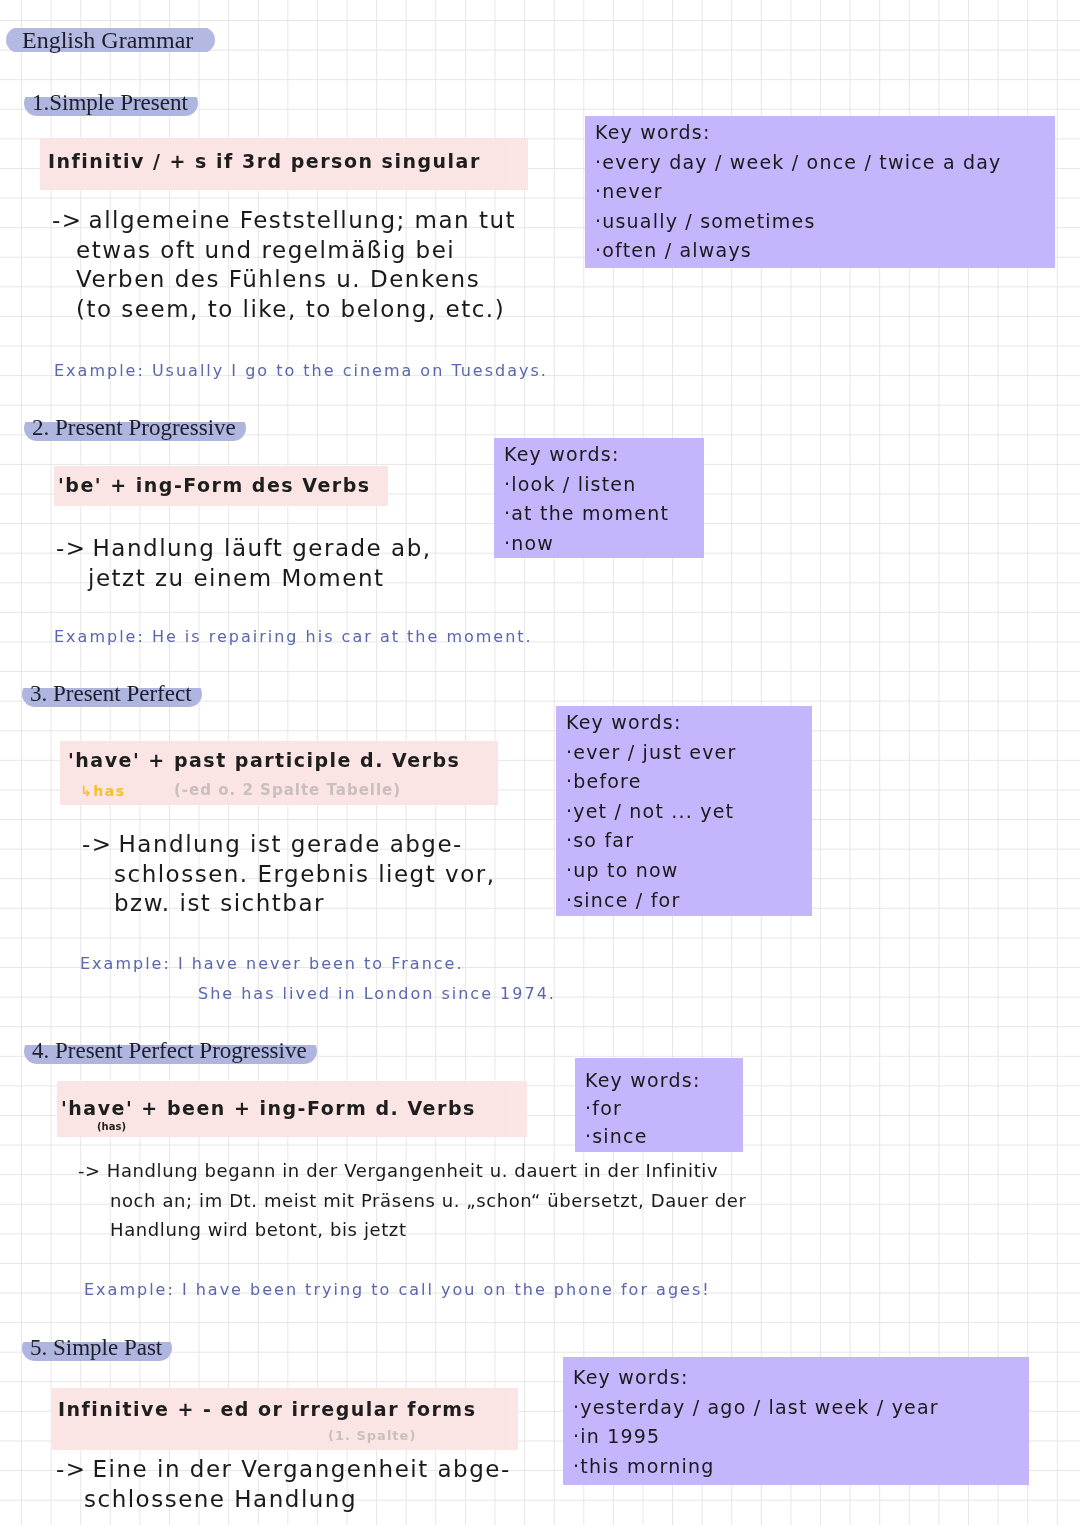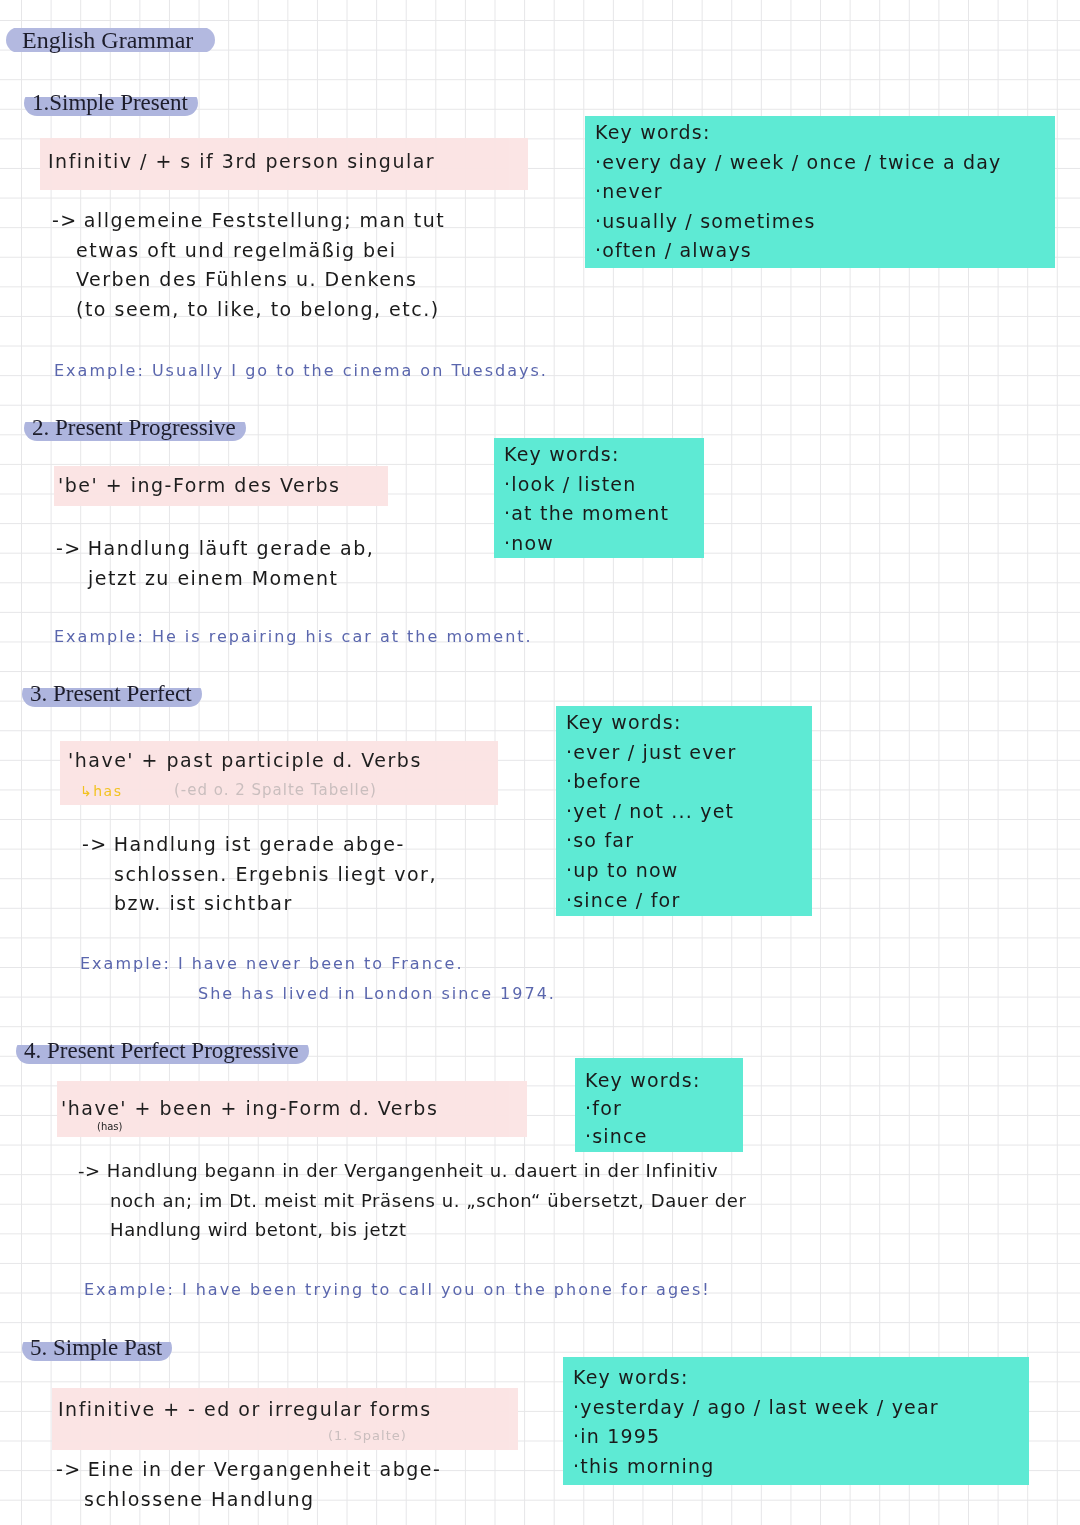"Key words:" .keybox { background: #5eead4 -> #c4b5fd }
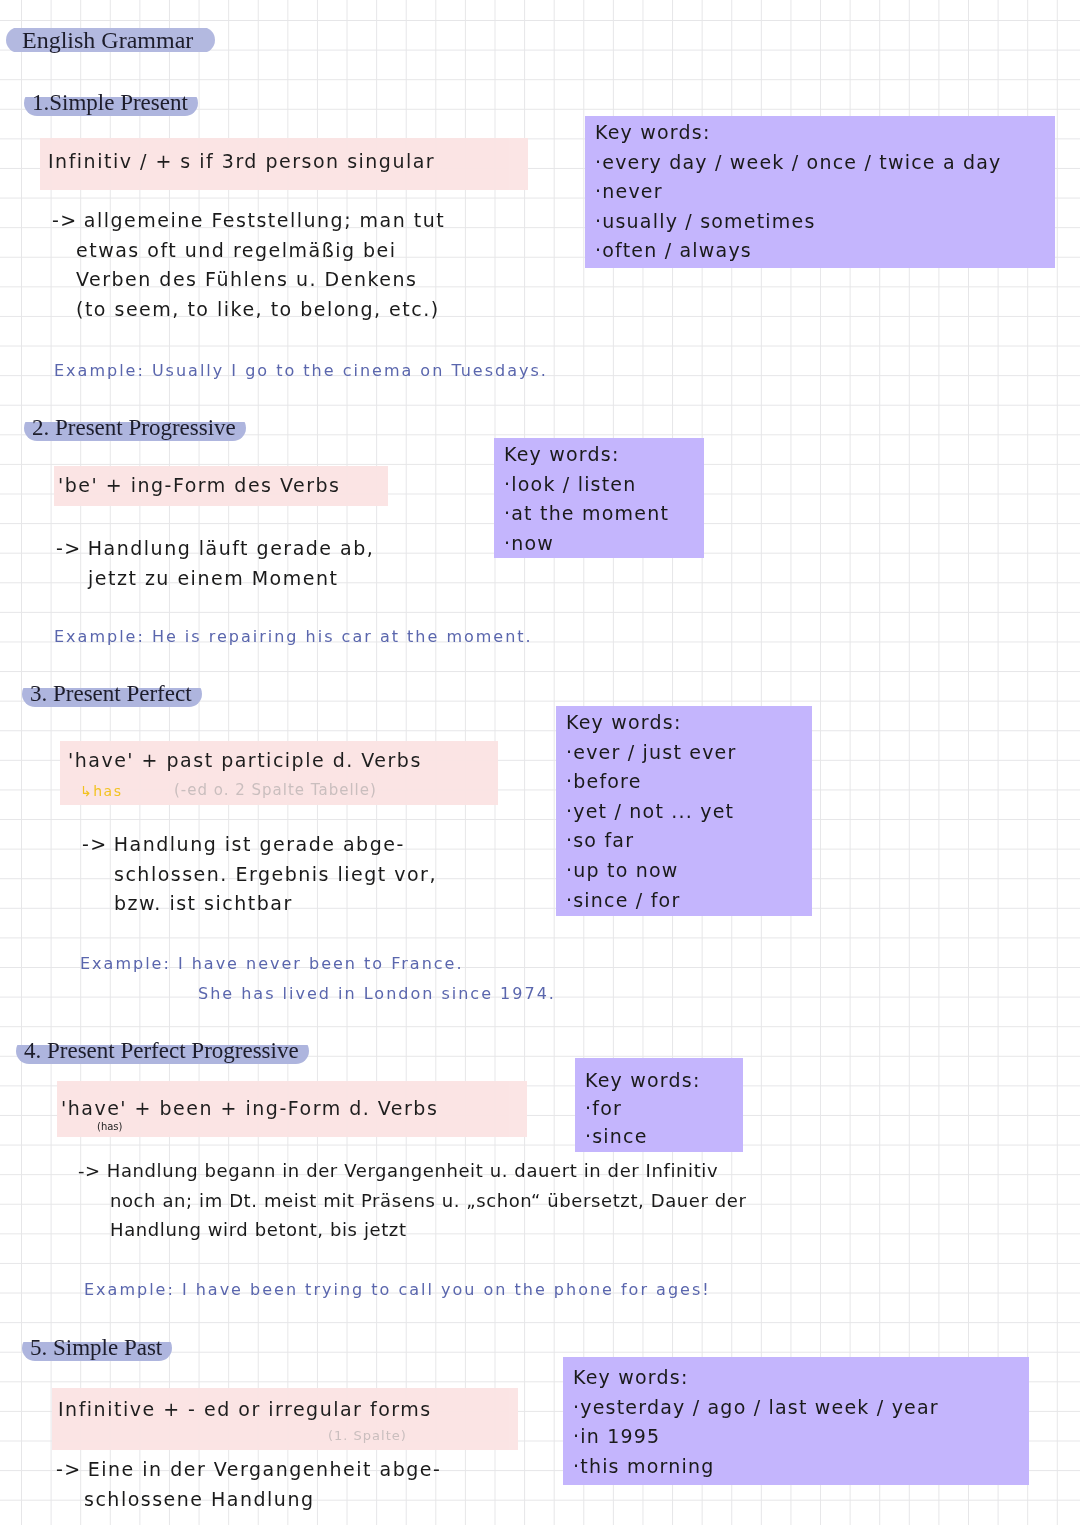"Infinitiv / + s if" .formula { font-weight: 400 -> 700 }
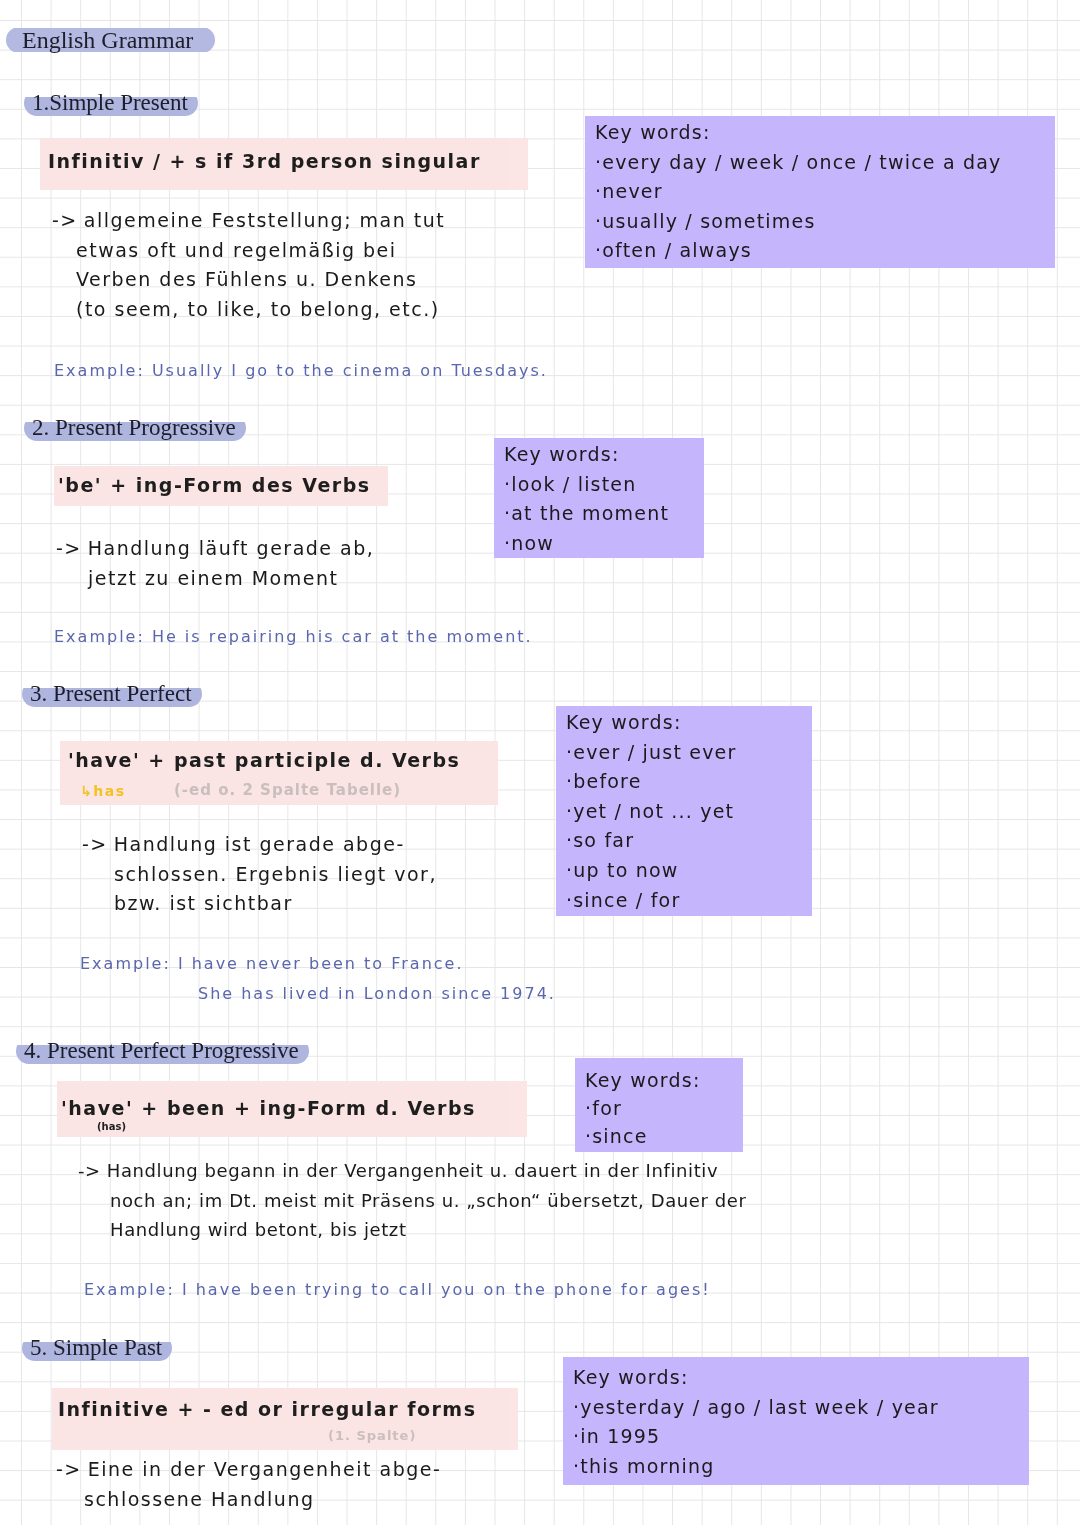"-> allgemeine Feststellung; man tut" .note-text { font-size: 19px -> 23px }
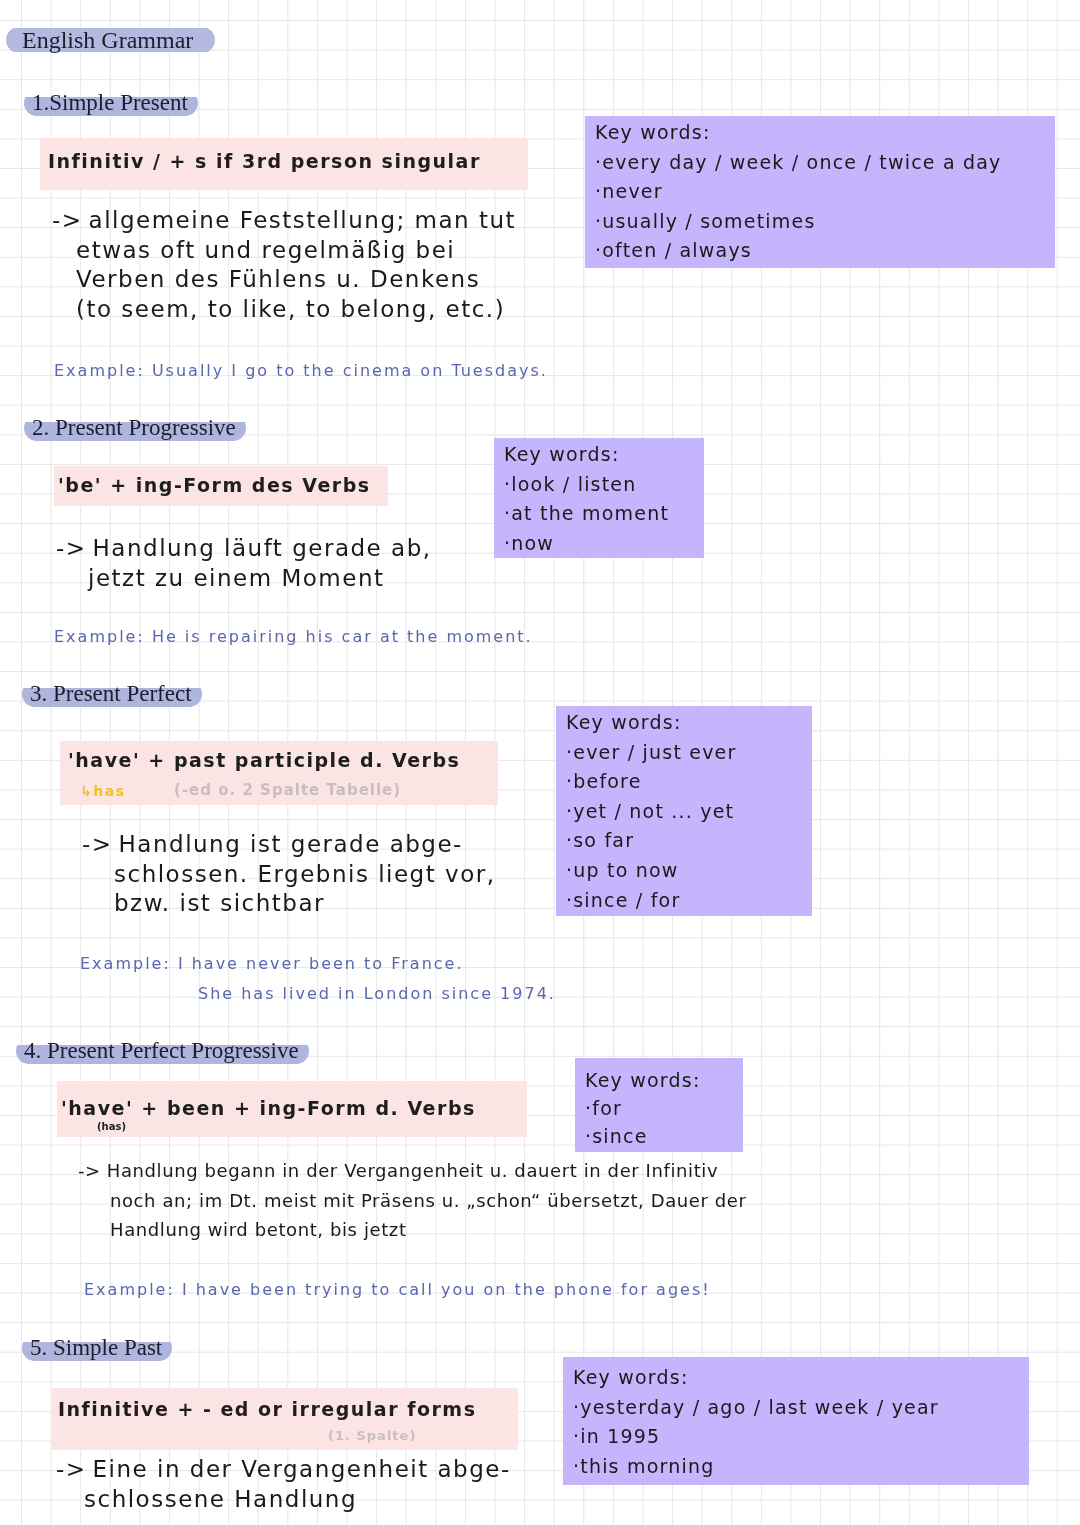"4. Present Perfect Progressive" div.heading { left: 16px -> 24px }
